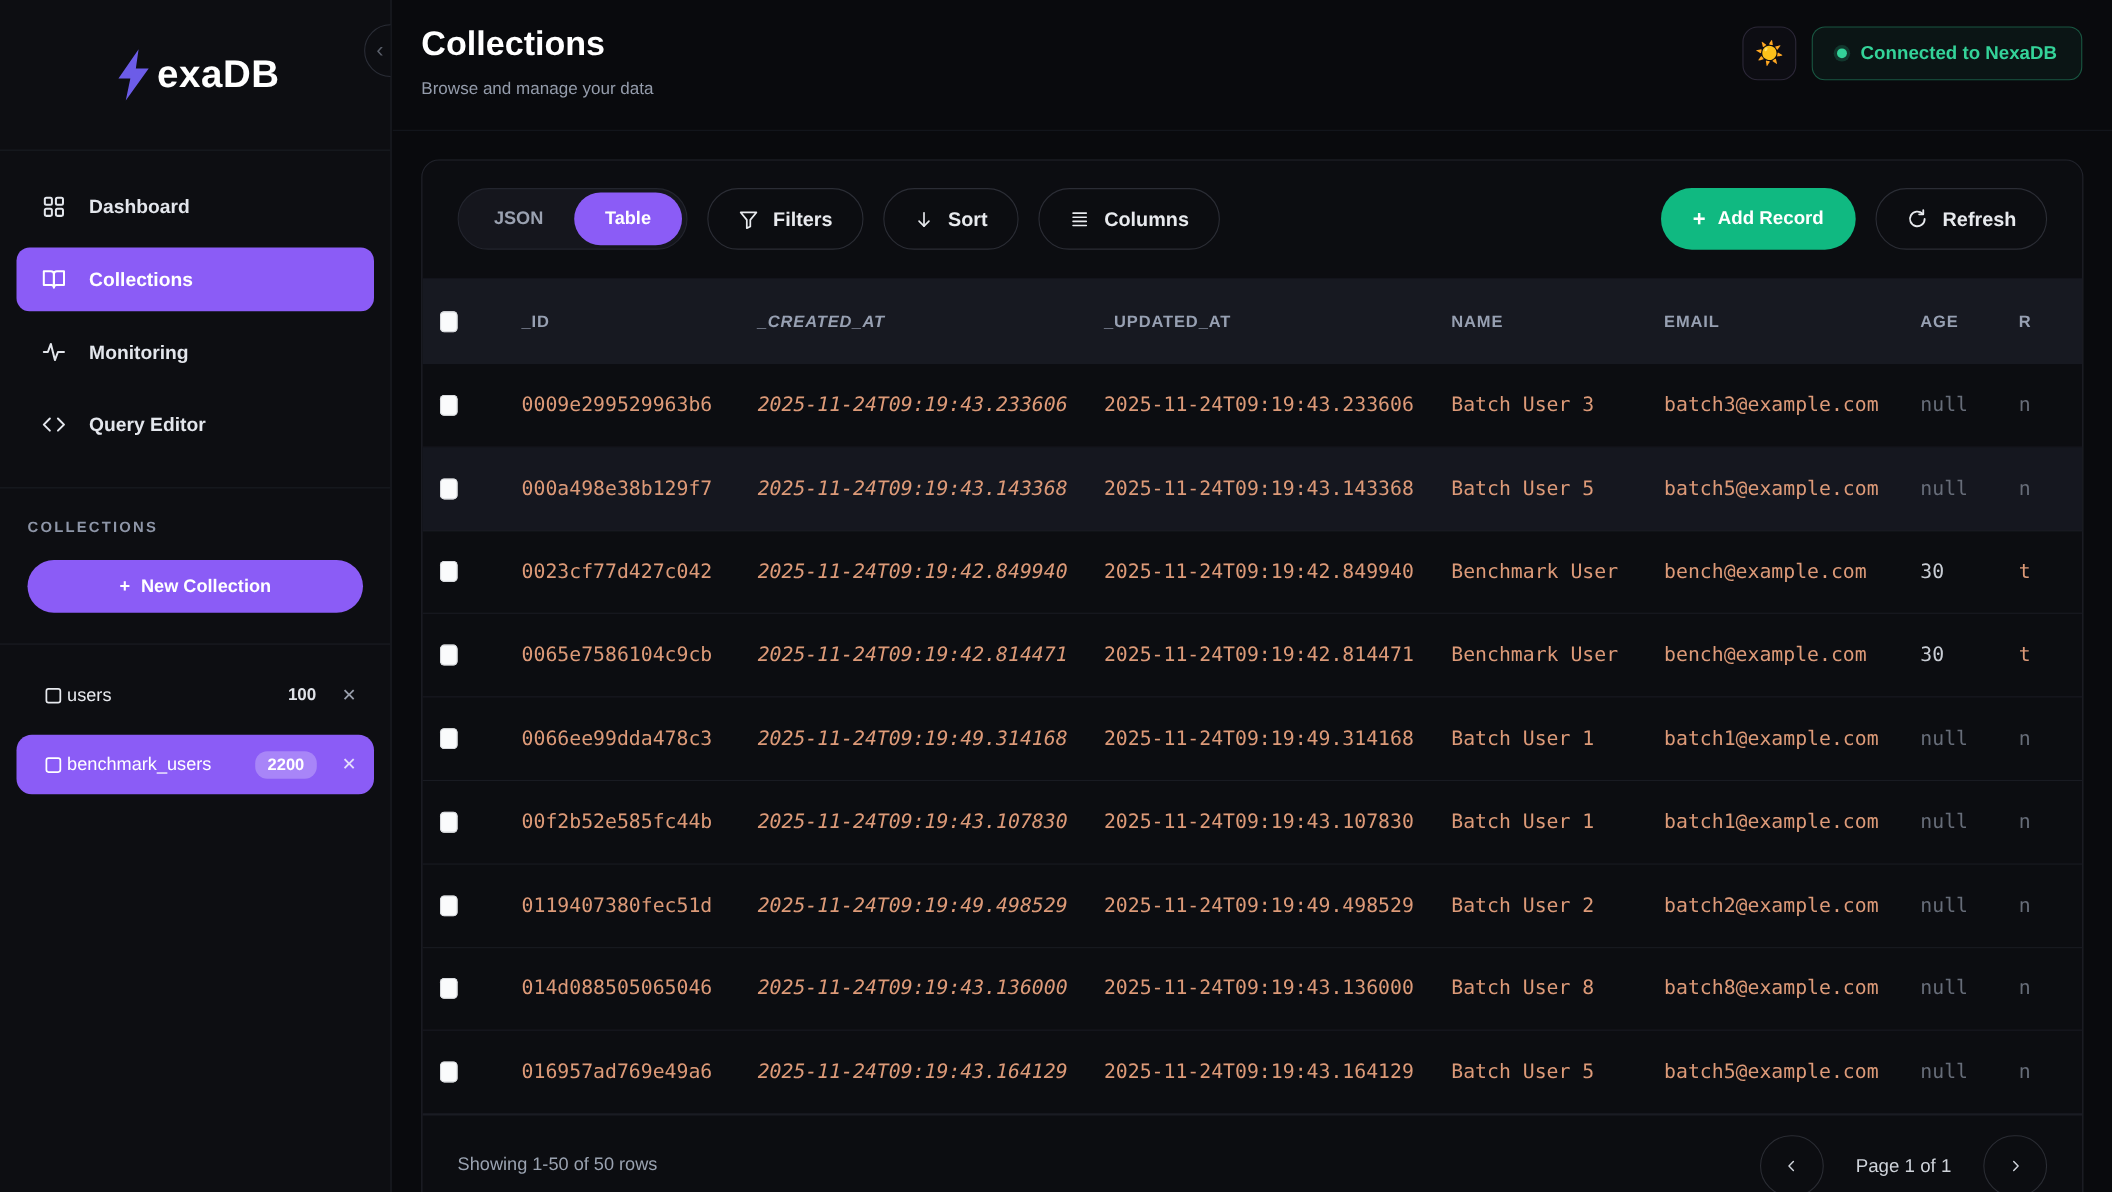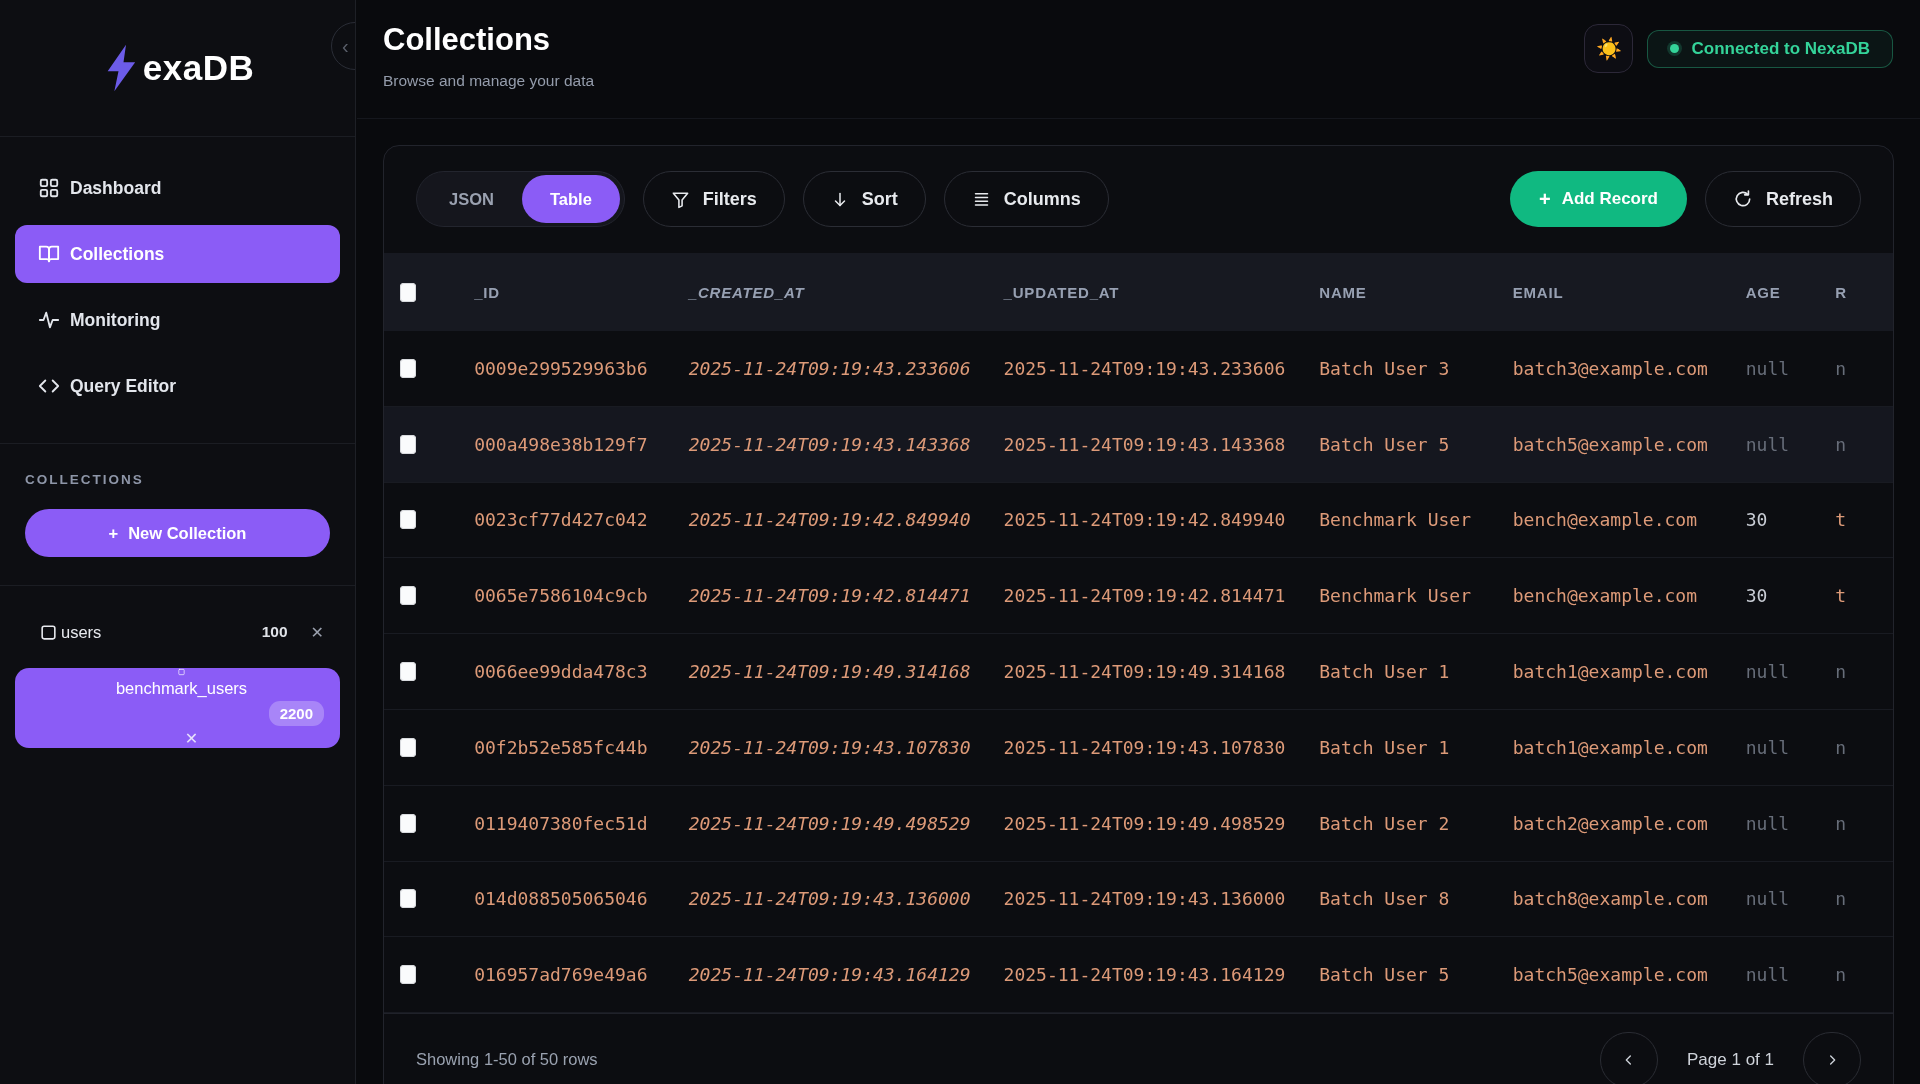"Connected to NexaDB" .conn-badge { height: 38px -> 49px }
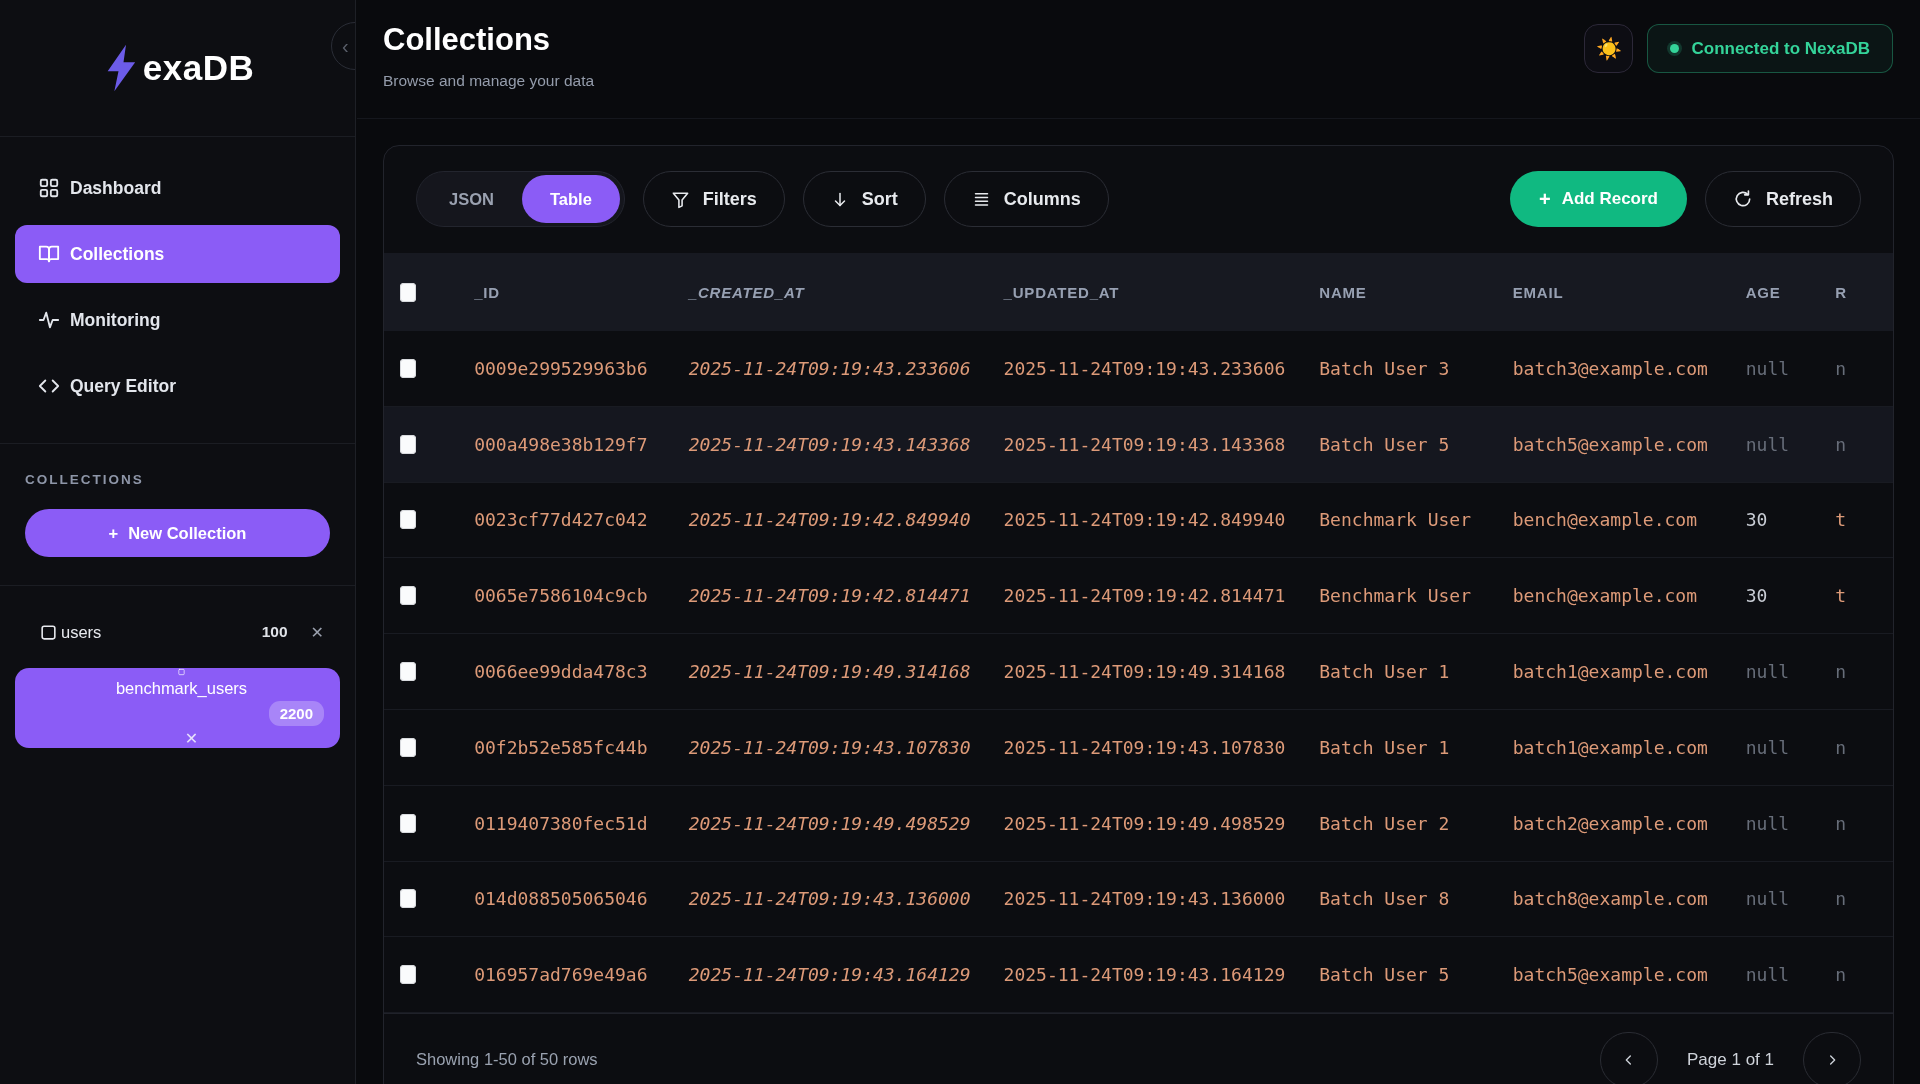"Dashboard" .nav-item { gap: 10px -> 21px }
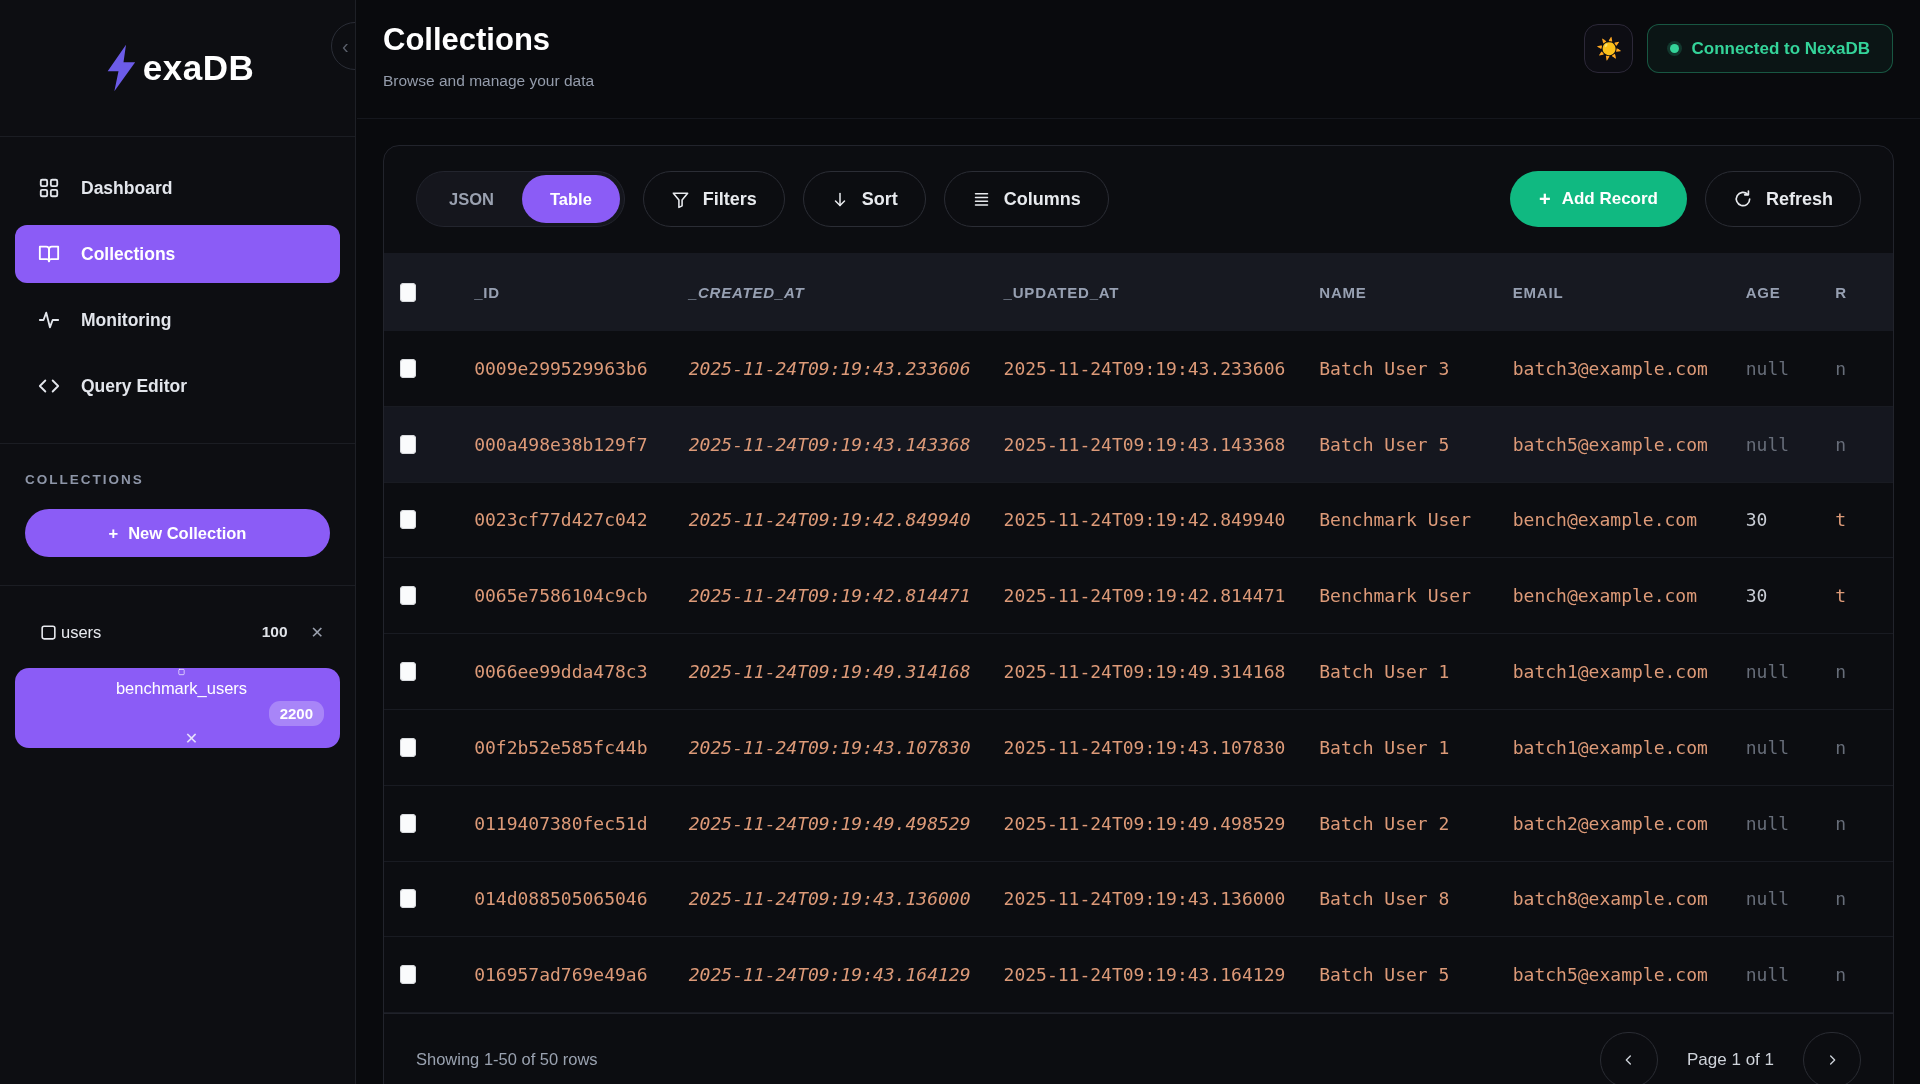"benchmark_users" .coll-item.active { flex-direction: column -> none; height: 80px -> 54px }
